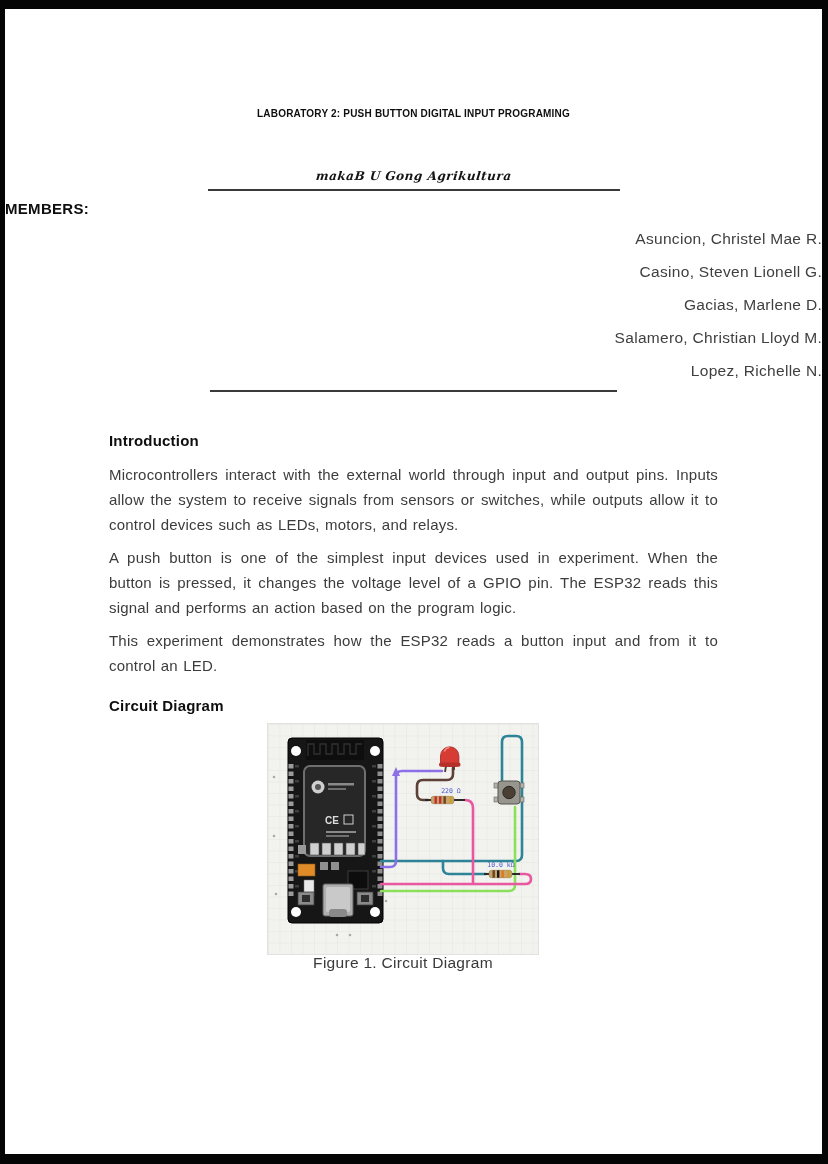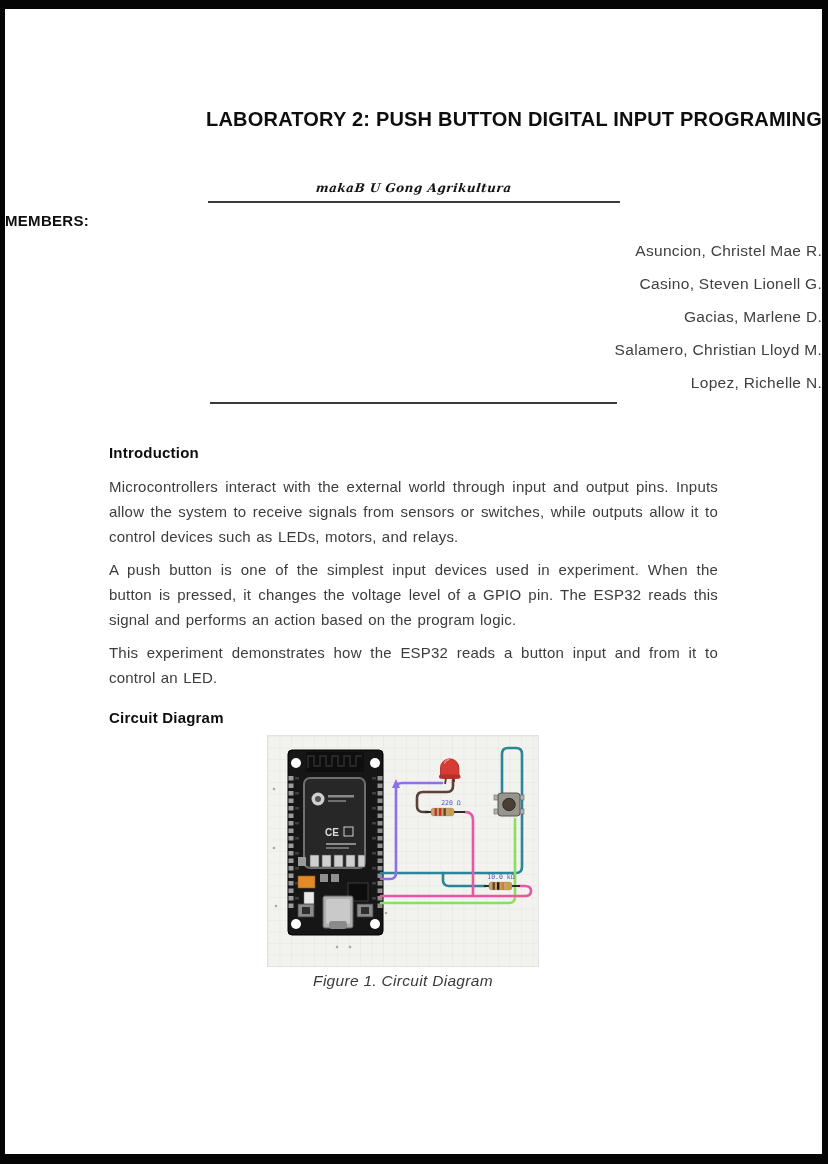"LABORATORY 2: PUSH BUTTON DIGITAL" .title { font-size: 20px -> 10px; text-align: right -> center }
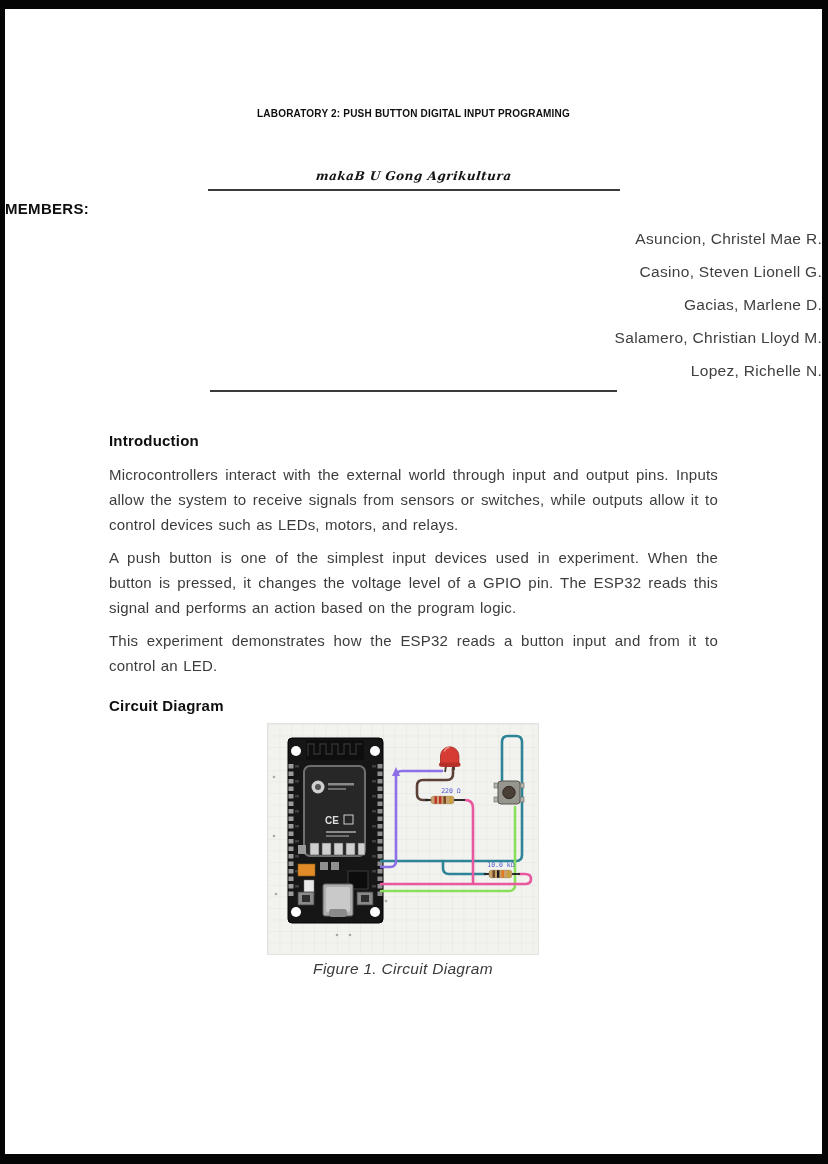"Figure 1. Circuit Diagram" .figure-caption { font-style: italic -> none; margin-top: 6px -> none }
